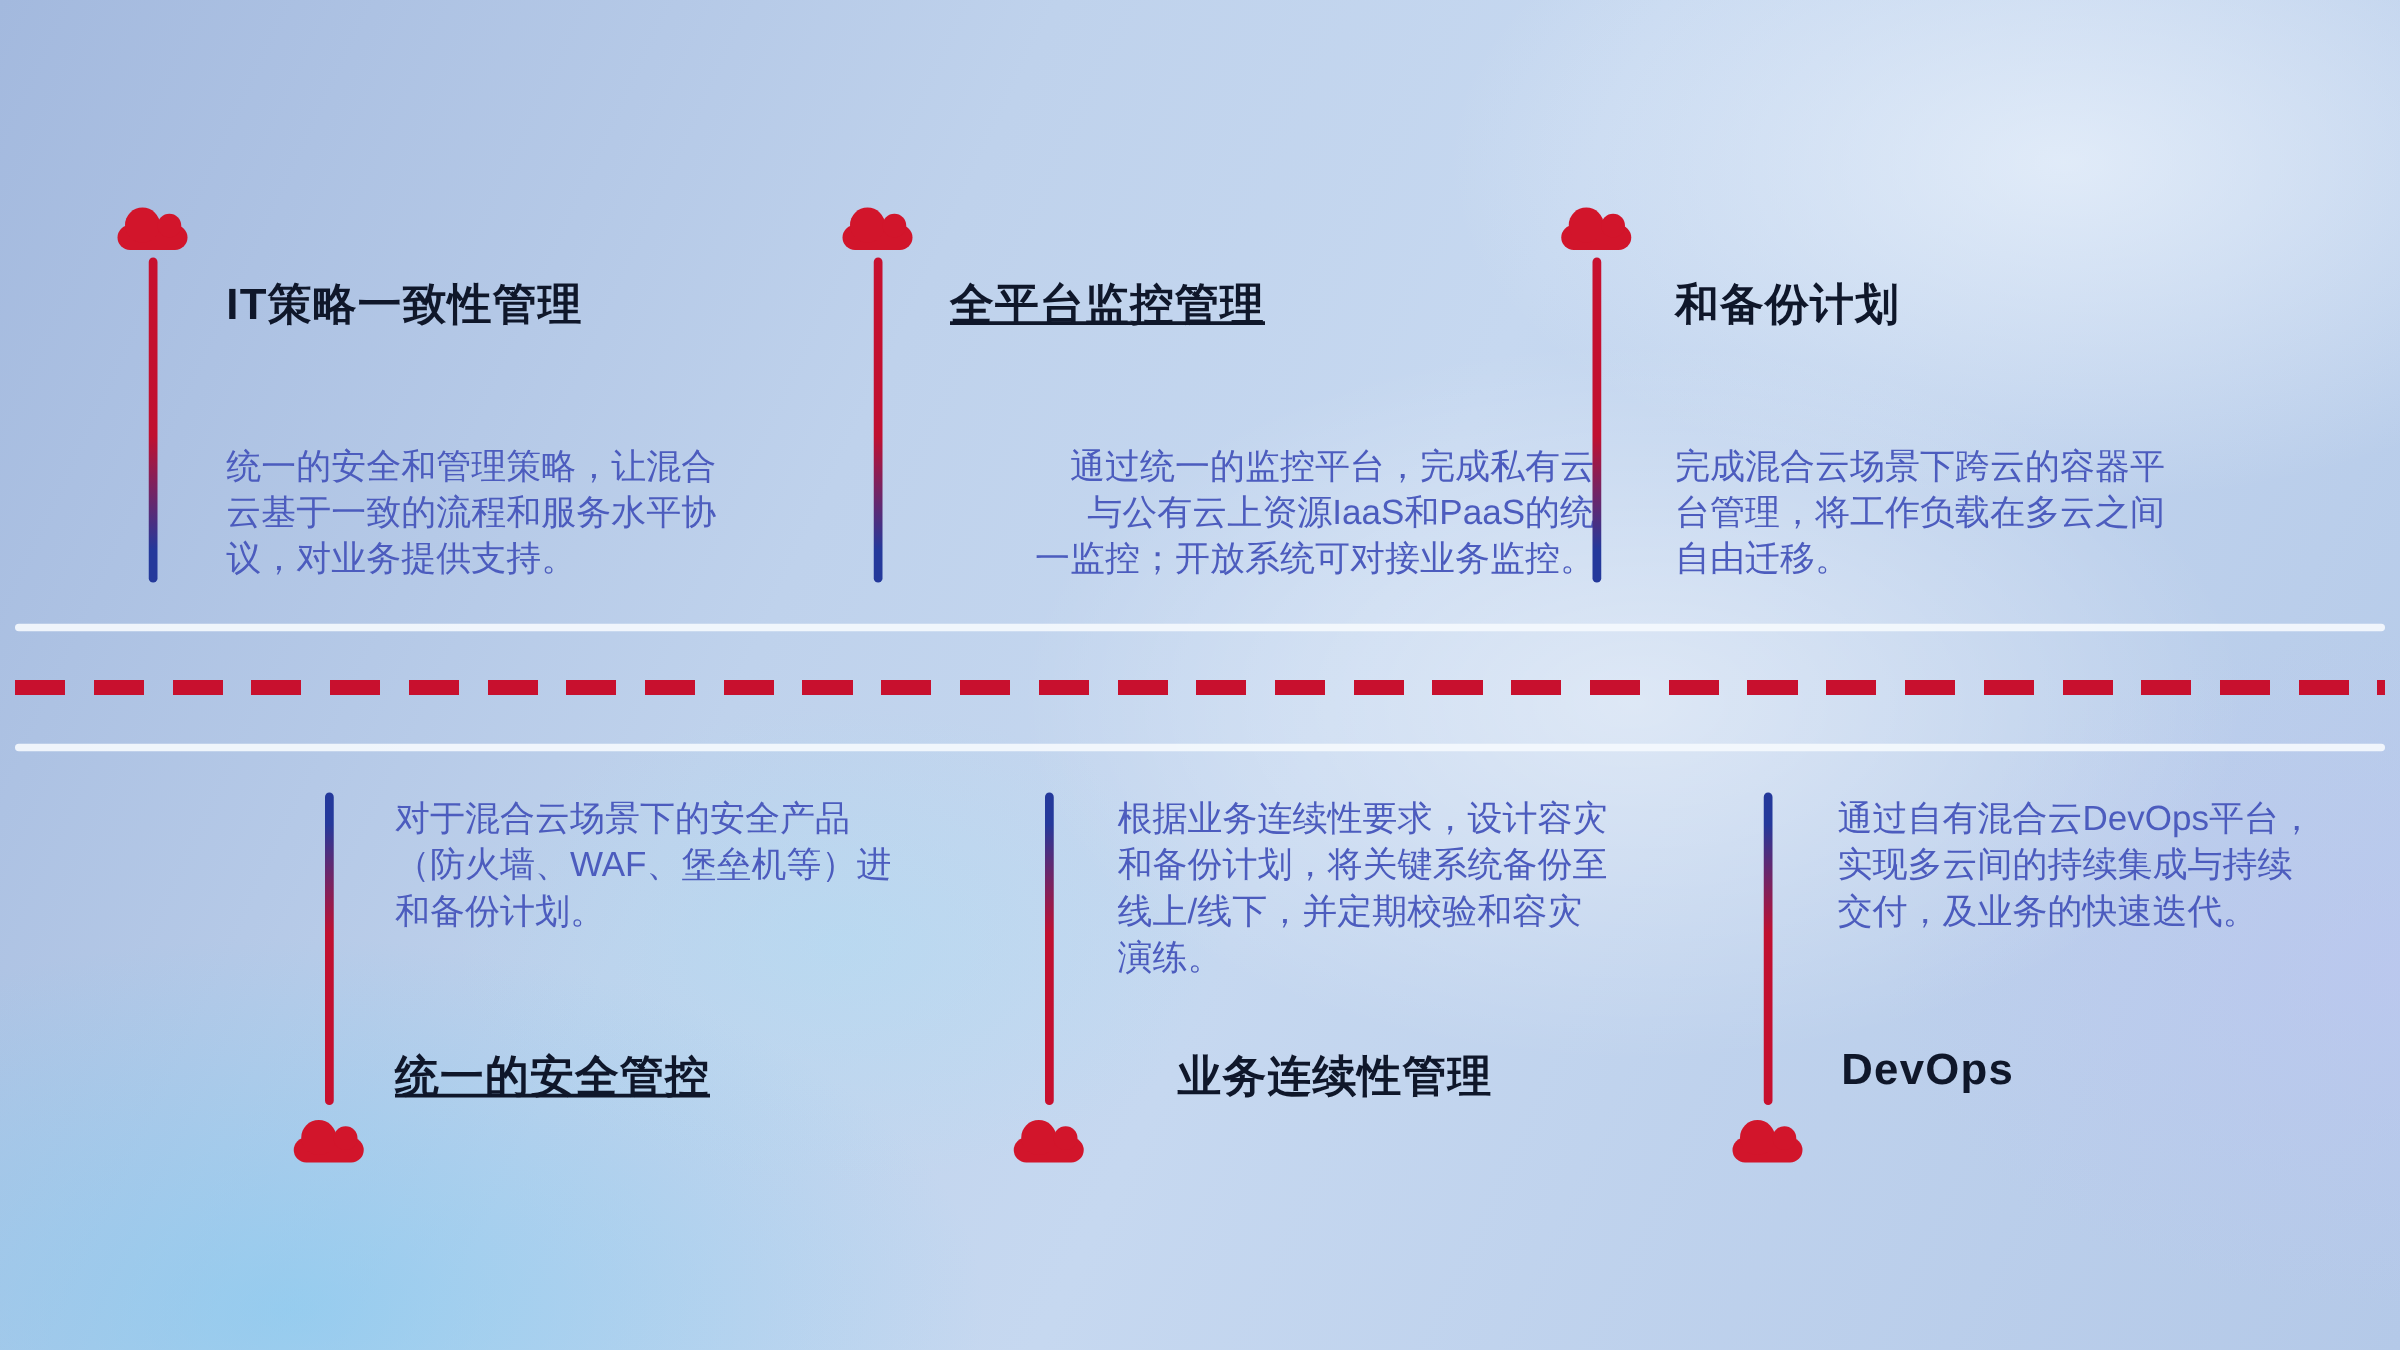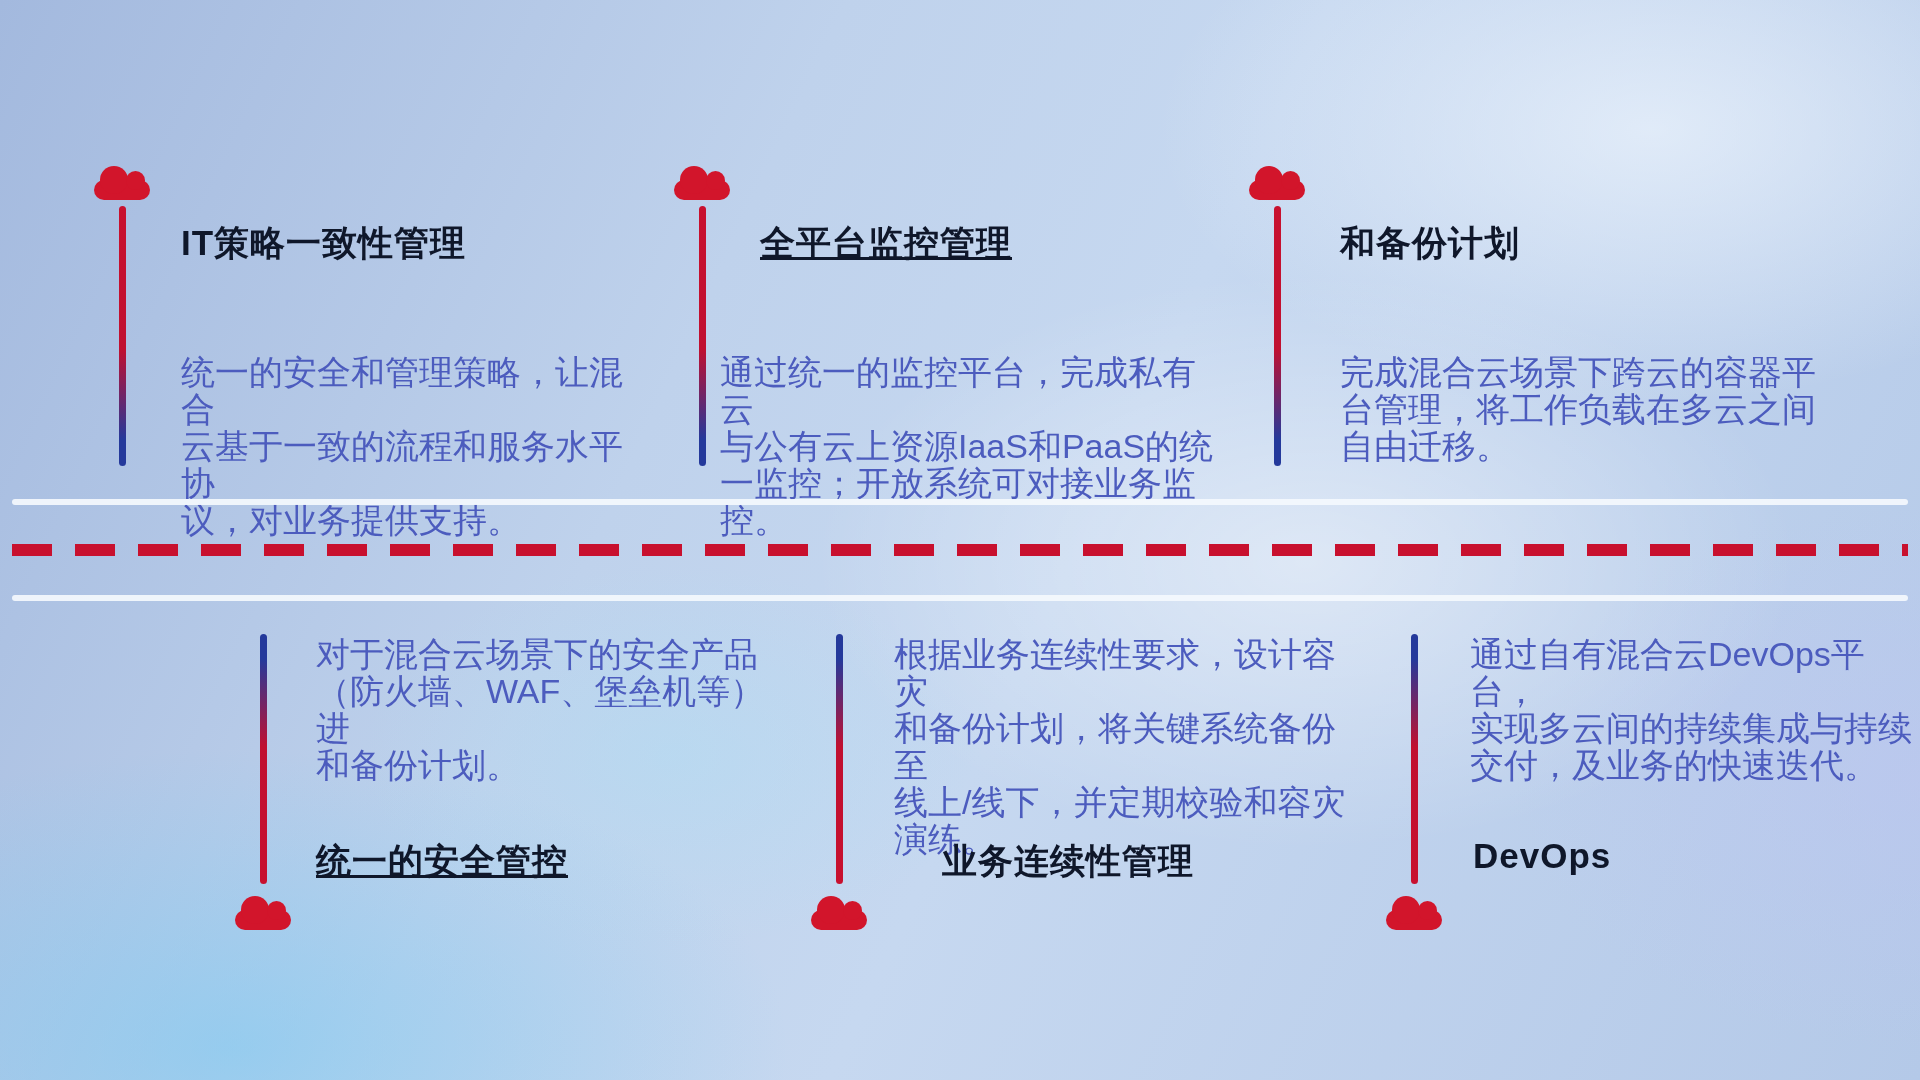"统一的安全和管理策略，让混合" .desc { font-size: 34px -> 28px }
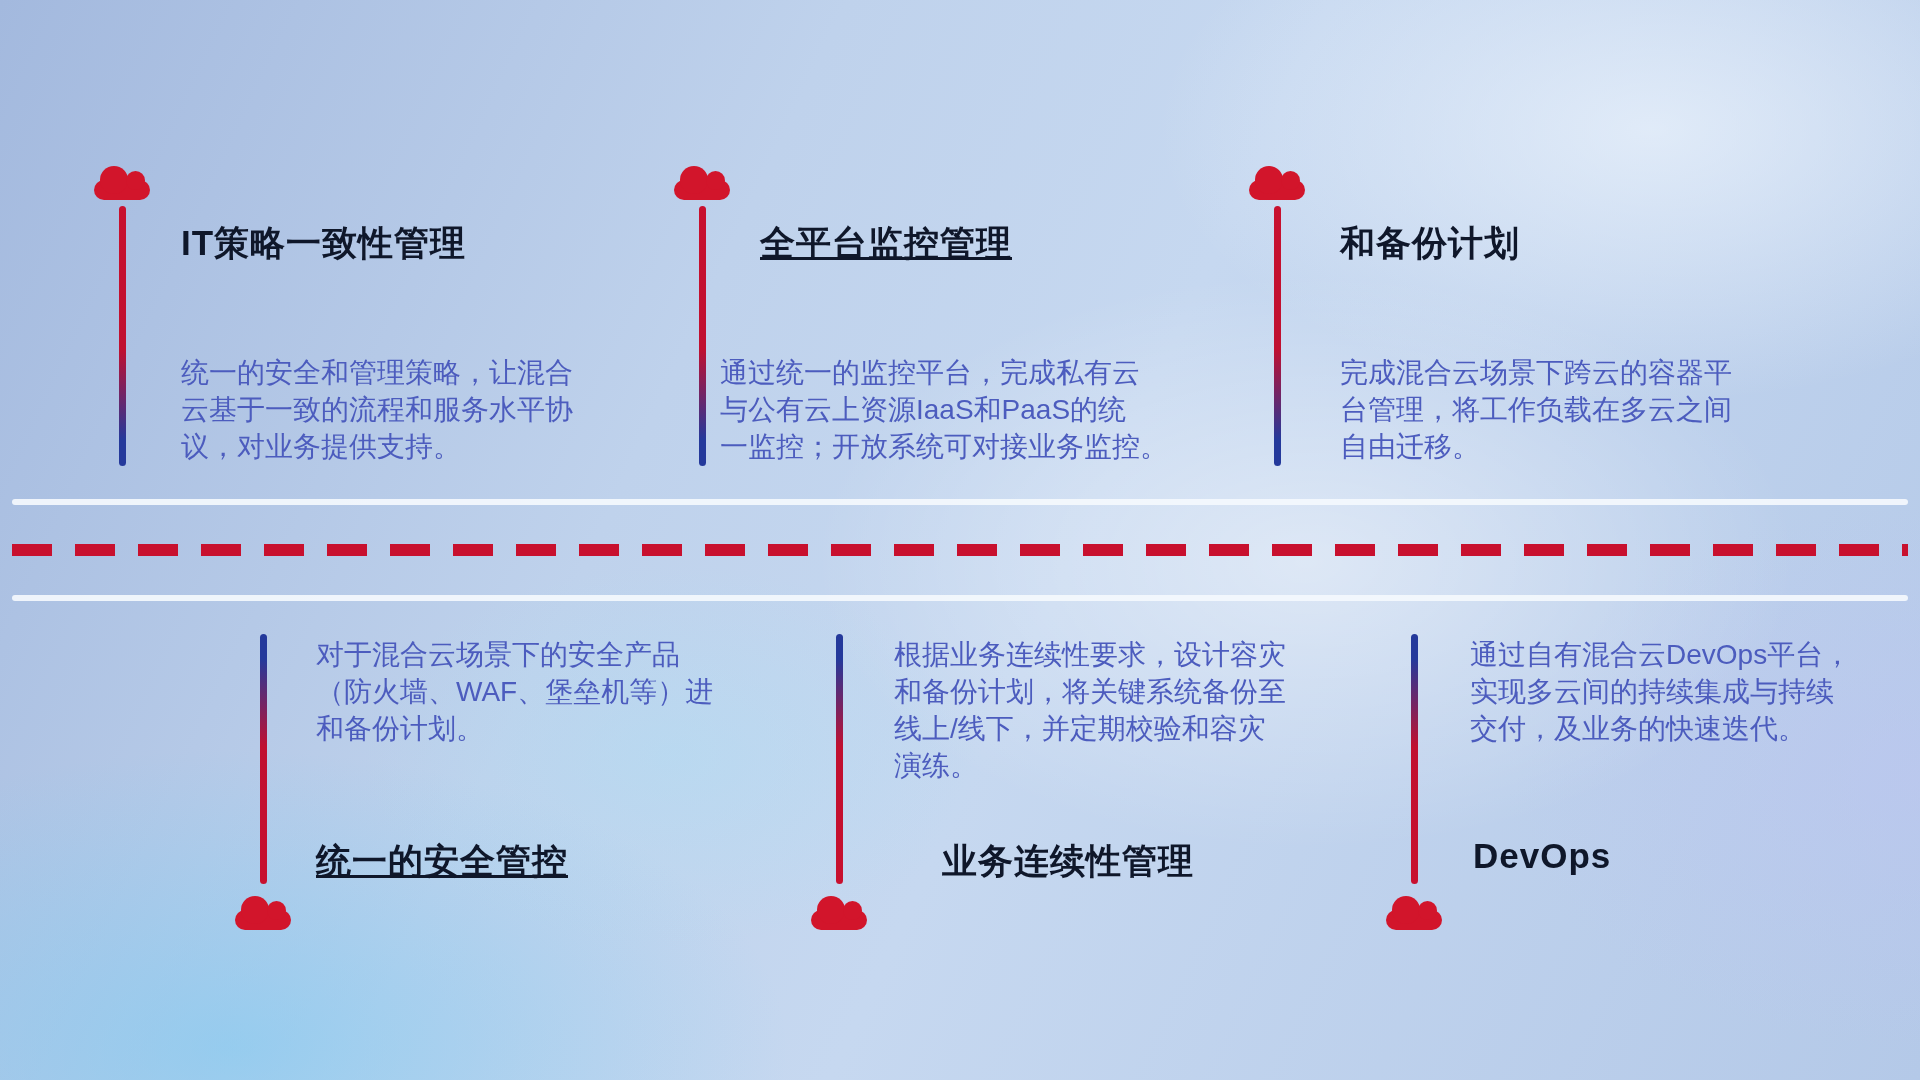"通过统一的监控平台，完成私有云" div.desc { left: 720px -> 776px; text-align: none -> right }
